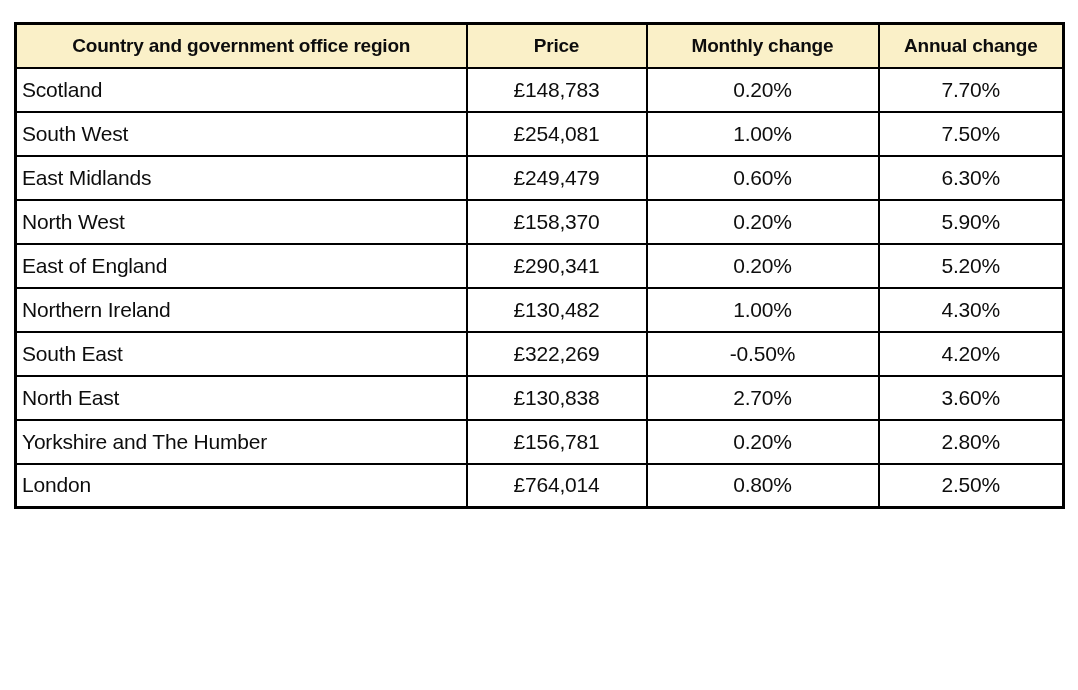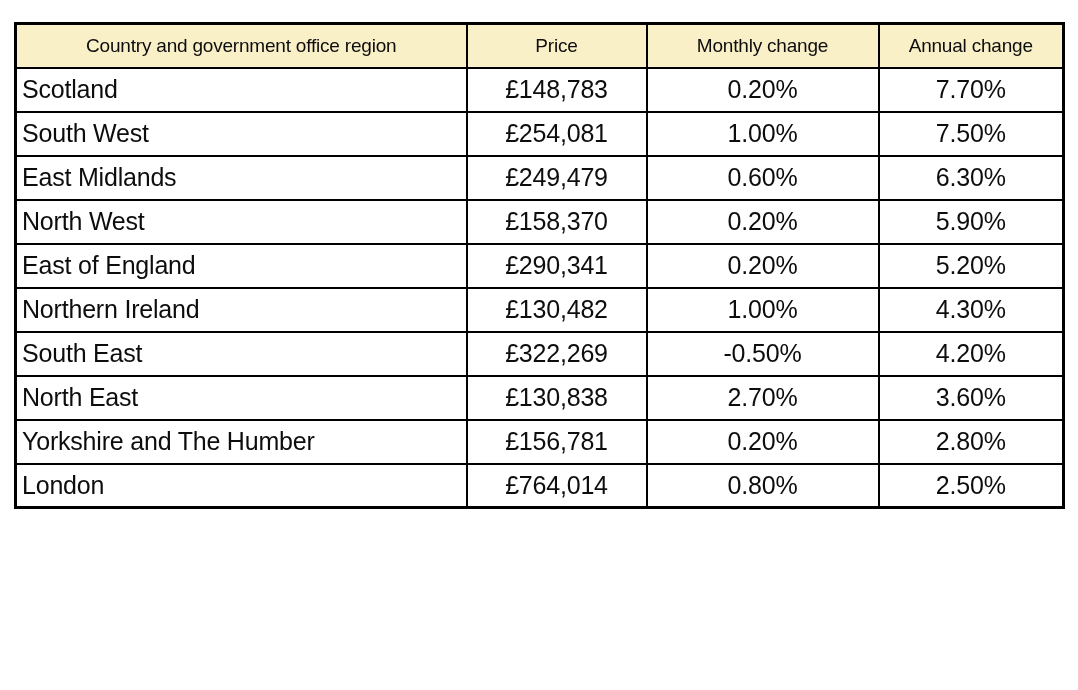"Country and government office region" table.price-table th { font-weight: normal -> bold }
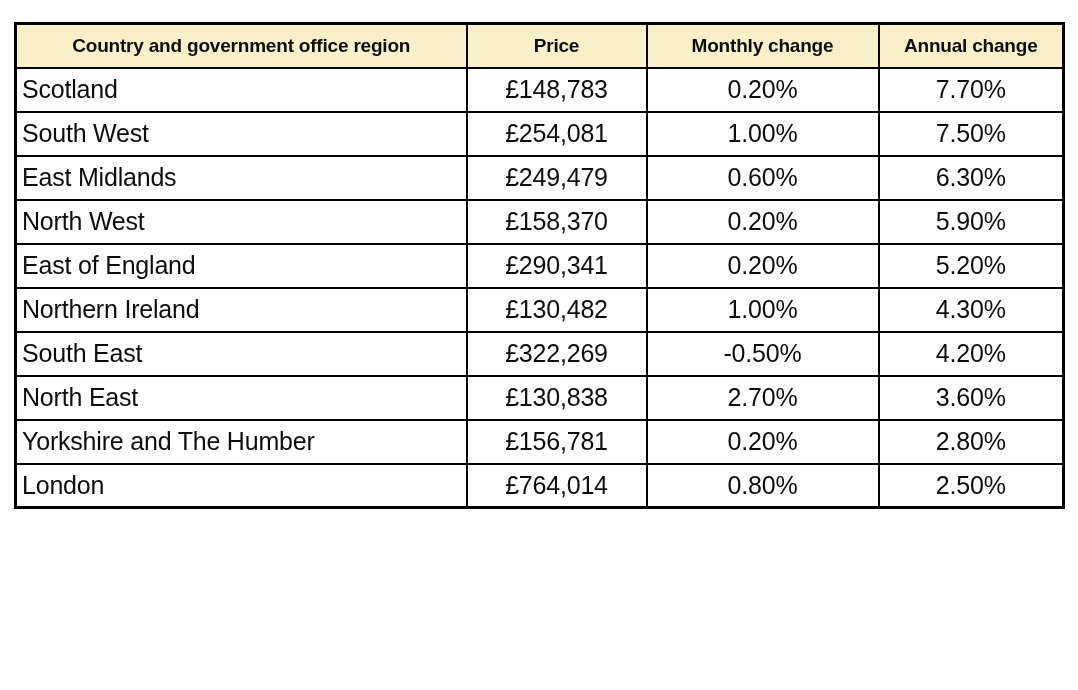"Scotland" table.price-table th, table.price-table td { font-size: 25px -> 21px }
